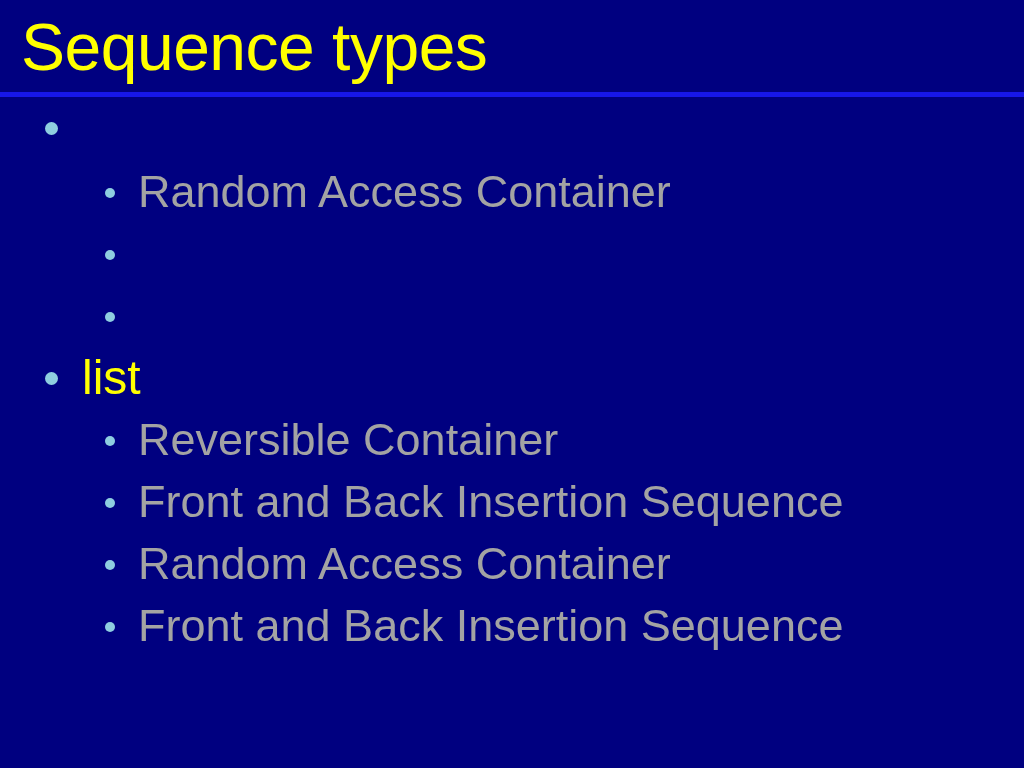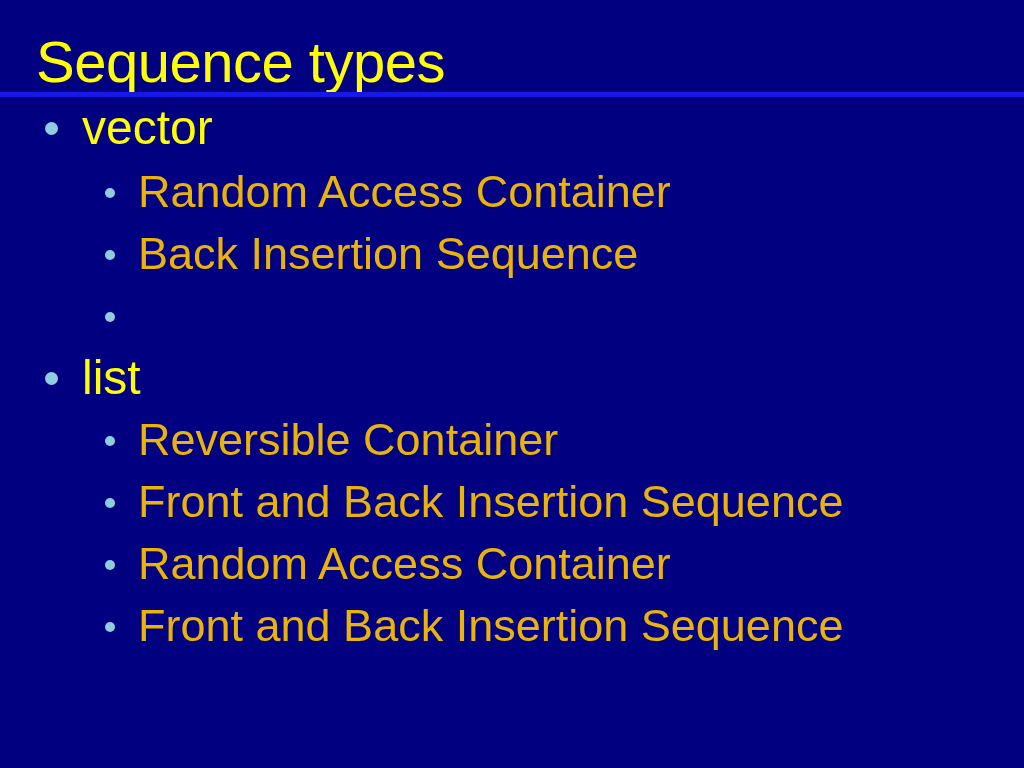"Sequence types" #slide-title { font-size: 58px -> 66px; margin: 16px -> 1px }
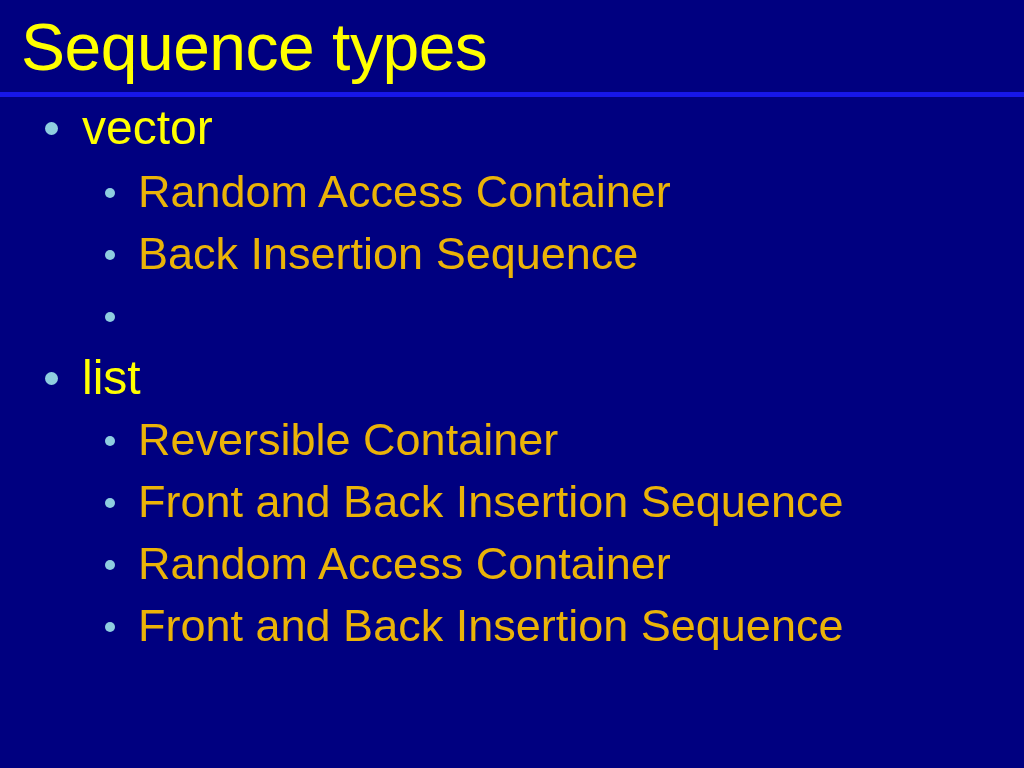"vector" span.bullet-text { html: <span>vector</span> -> none }
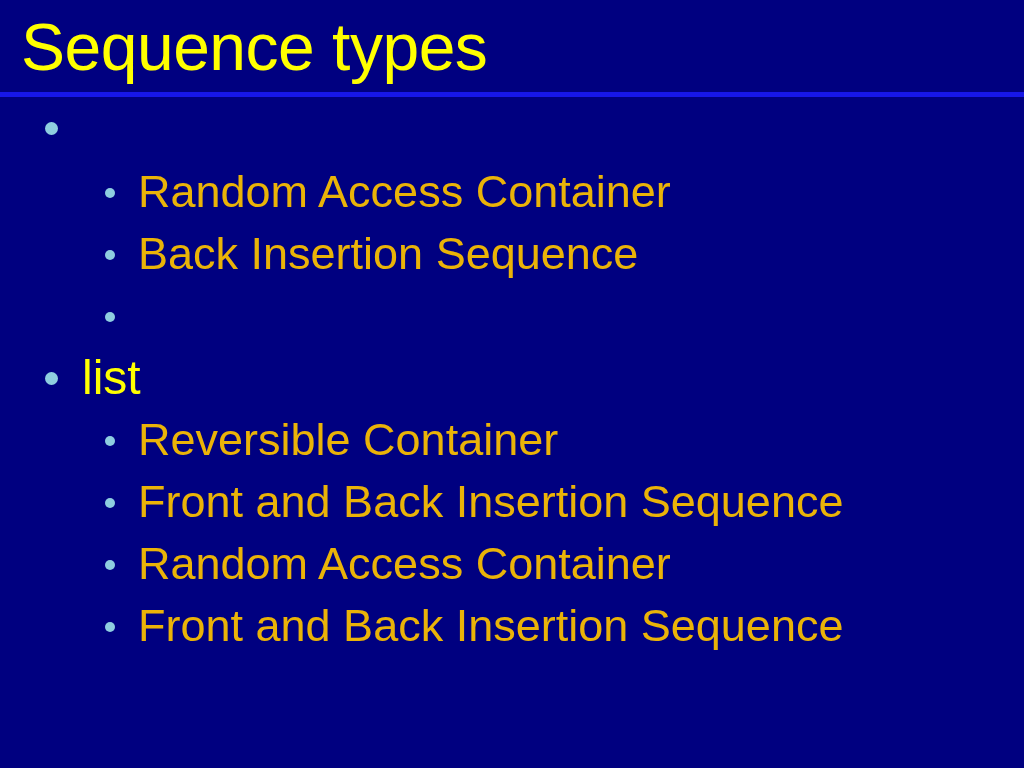"Random Access Container" .level-2 > .bullet-text { color: #eab308 -> #a3a3a3 }
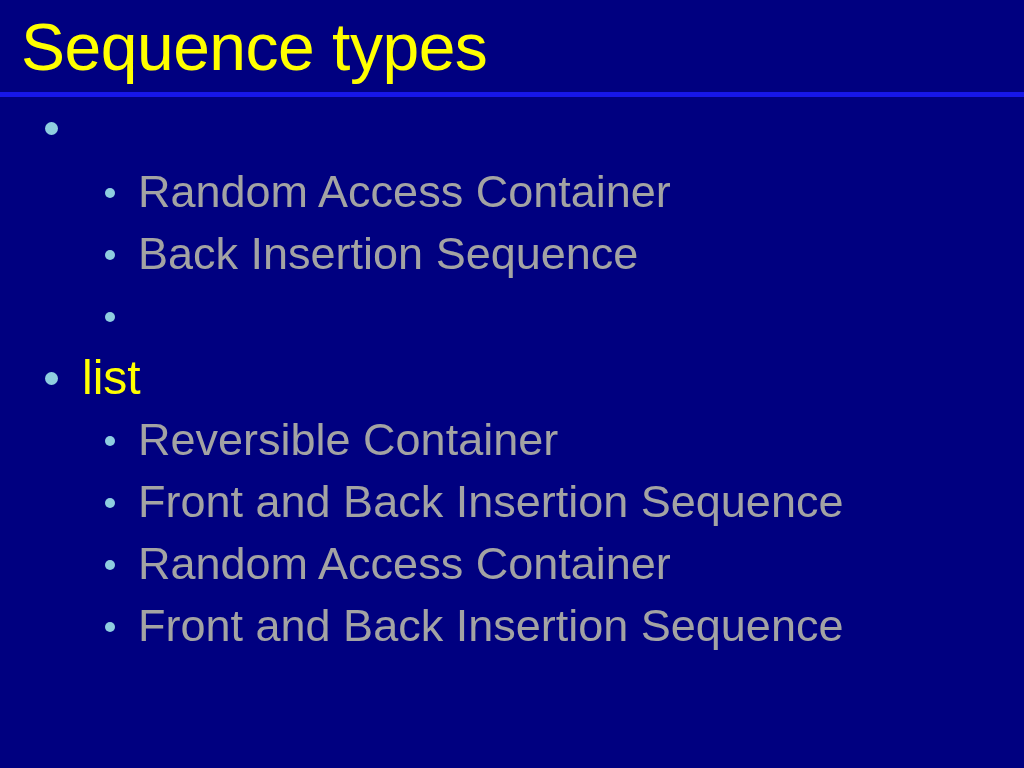"Back Insertion Sequence" span.bullet-text { html: <span>Back Insertion Sequence</span> -> none }
